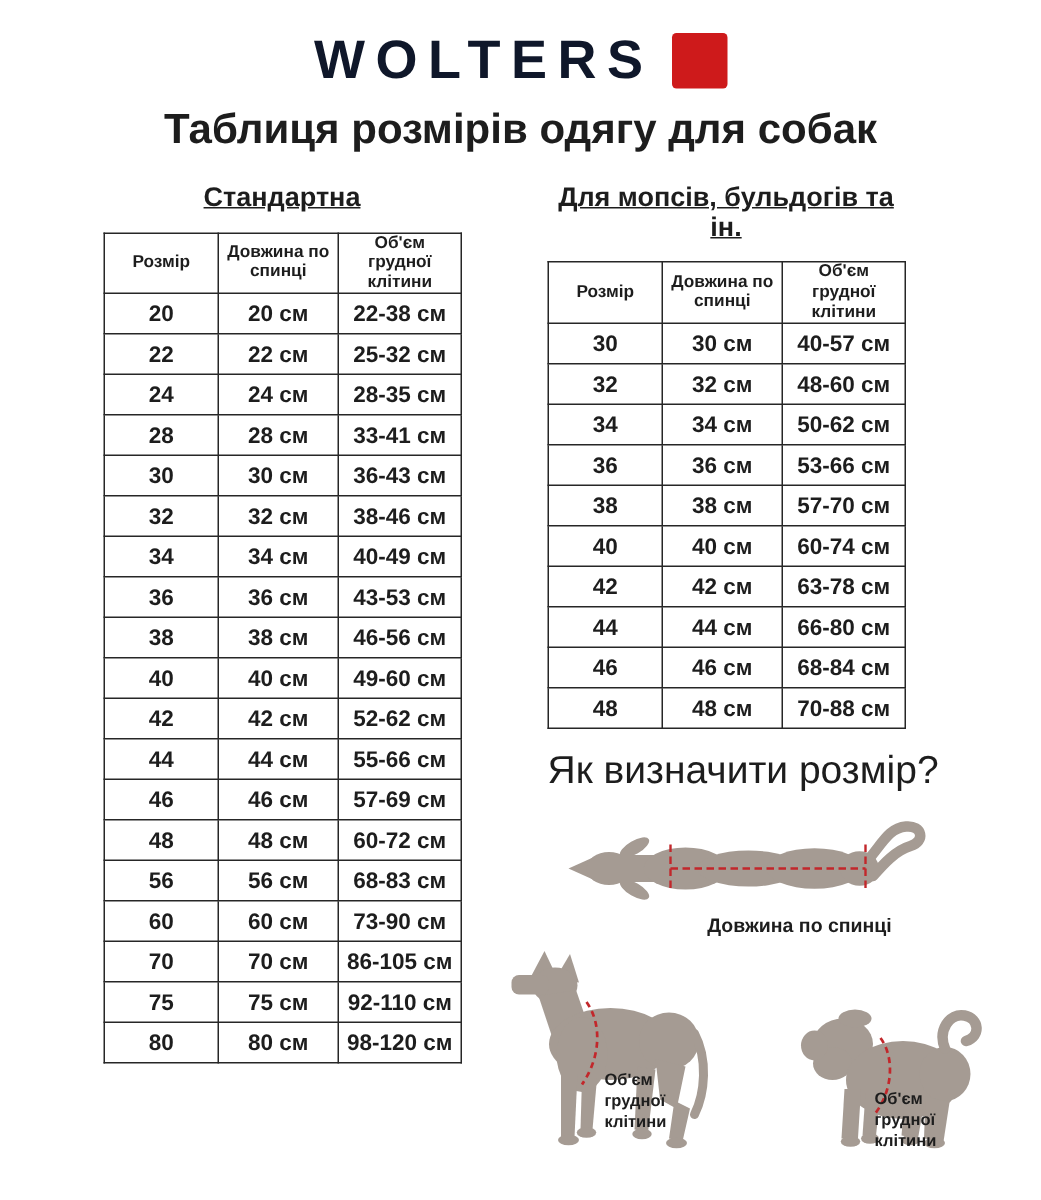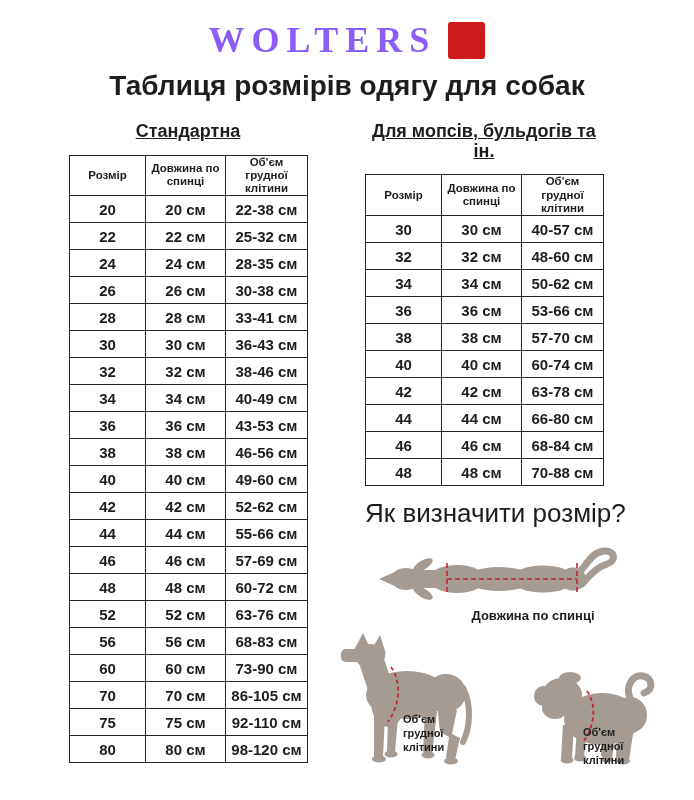"WOLTERS" .logo-text { color: #8b5cf6 -> #0f172a; font-family: Liberation Serif, serif -> none }
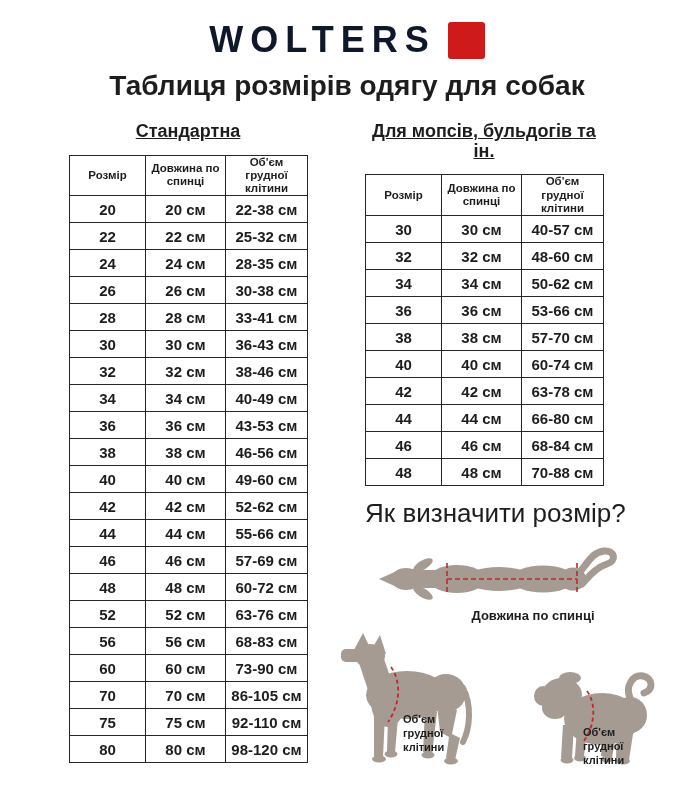"26" tr { html: <tr> <td>26</td> <td>26 см</td> <td>30-38 см</td> </tr> -> none }
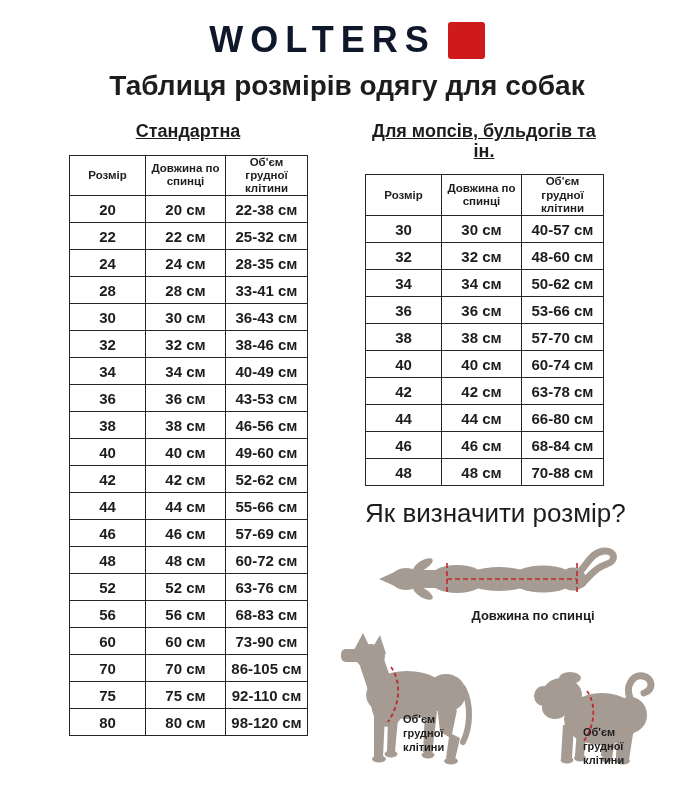"52" tr { html: <tr> <td>52</td> <td>52 см</td> <td>63-76 см</td> </tr> -> none }
